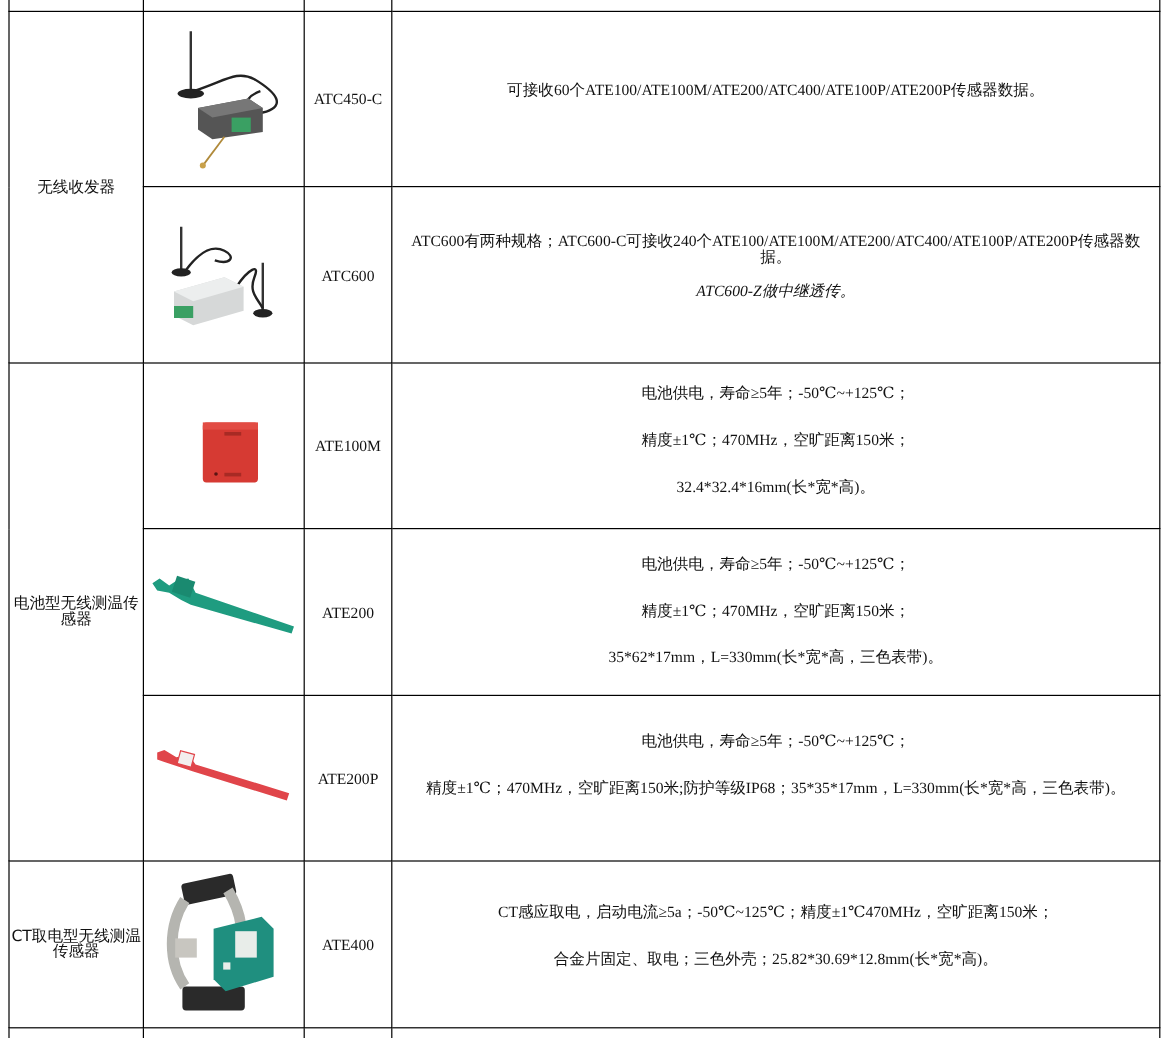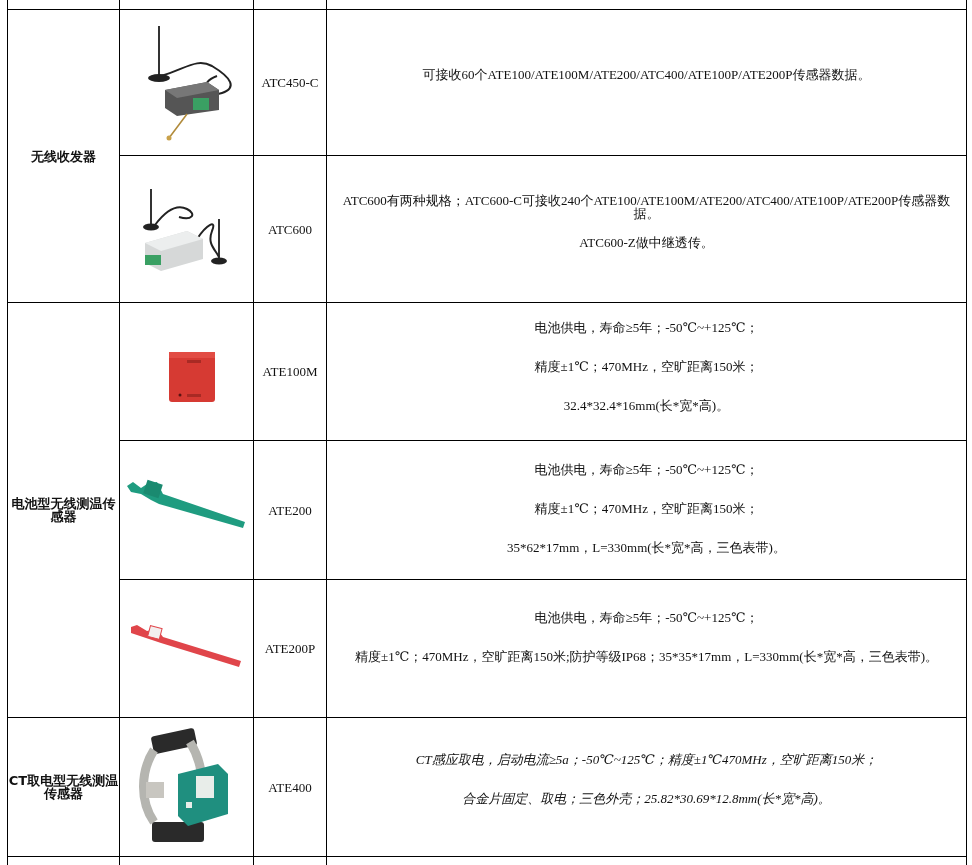"无线收发器" .cat { font-weight: bold -> none }
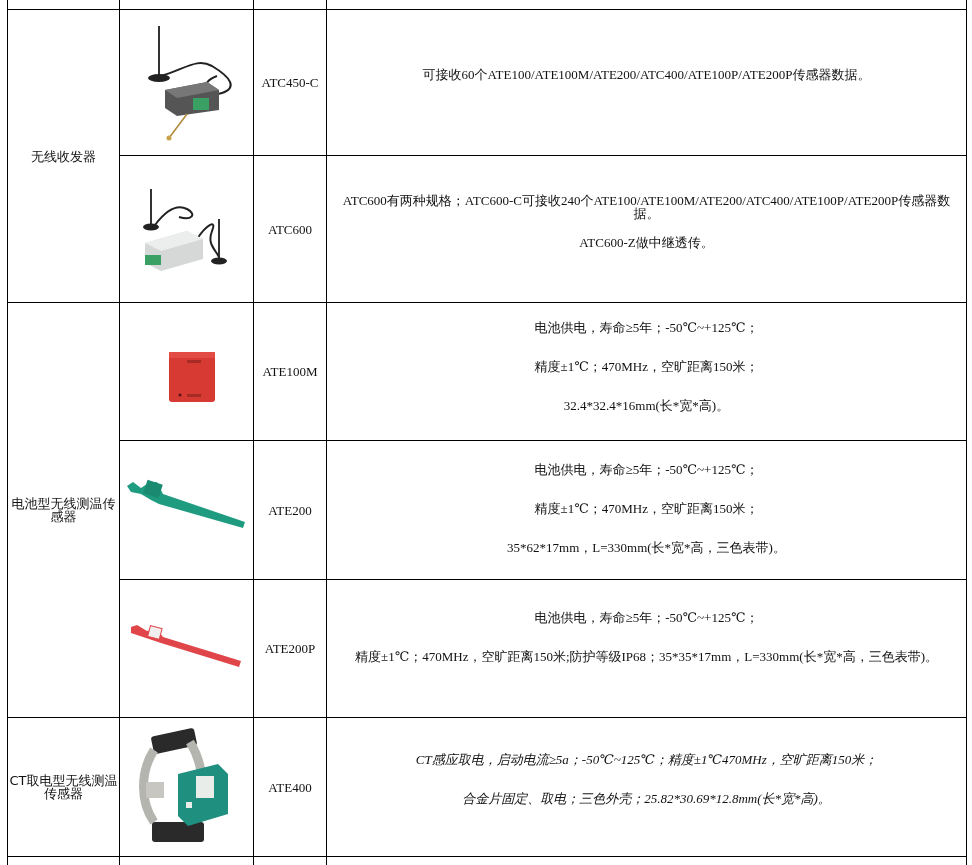"ATC600-Z做中继透传。" .desc.tight p + p { font-style: none -> italic }
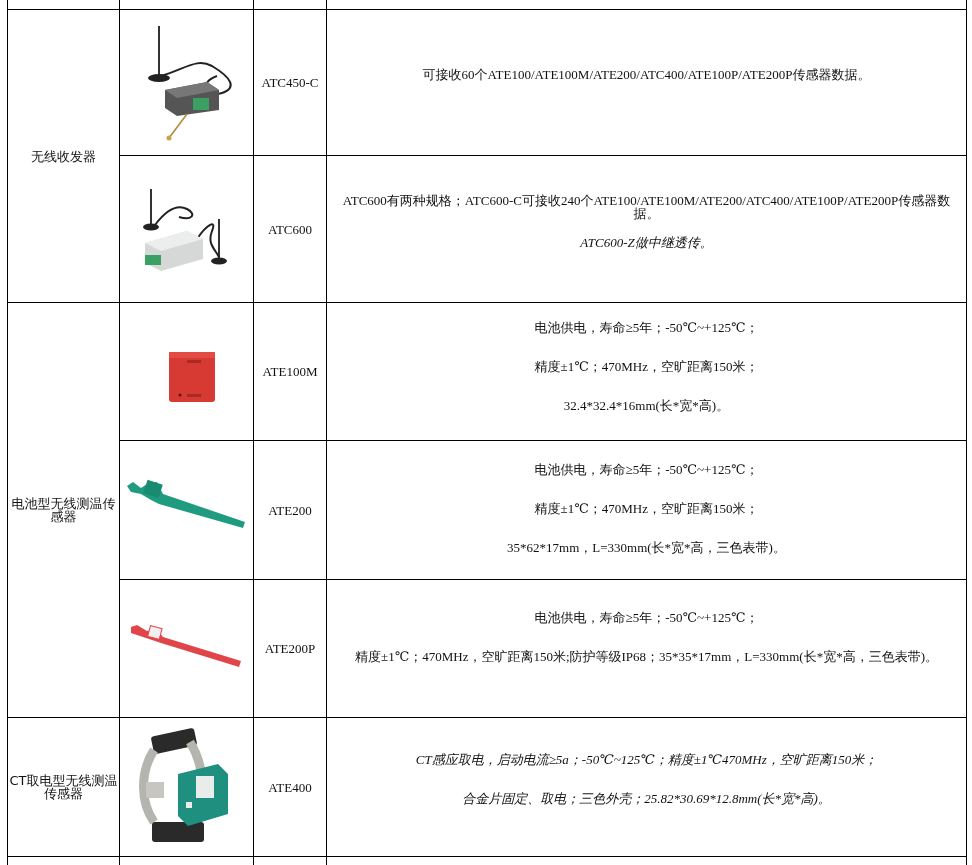"CT感应取电，启动电流≥5a；-50℃~125℃；精度±1℃470MHz，空旷距" td.desc { font-style: italic -> none }
